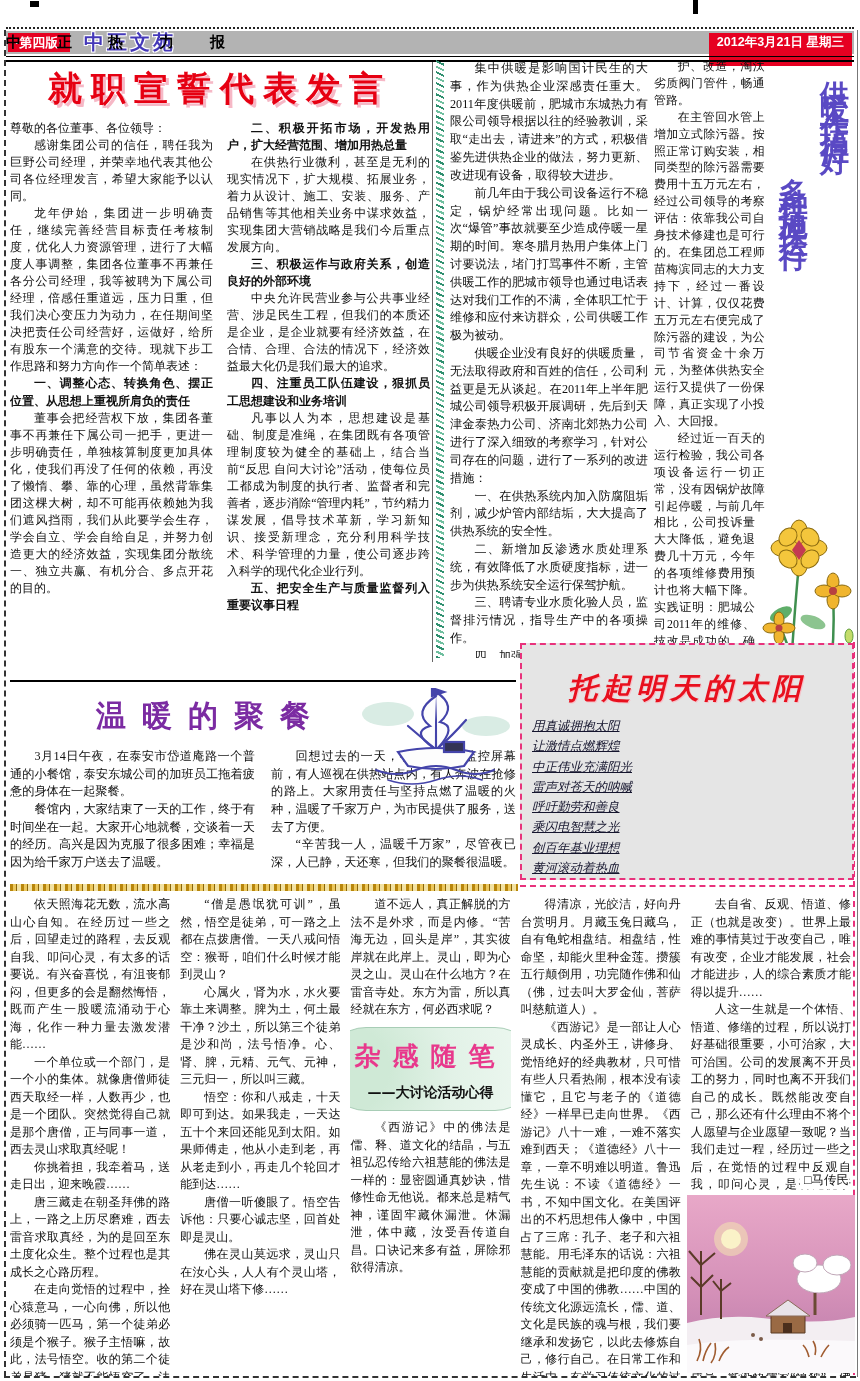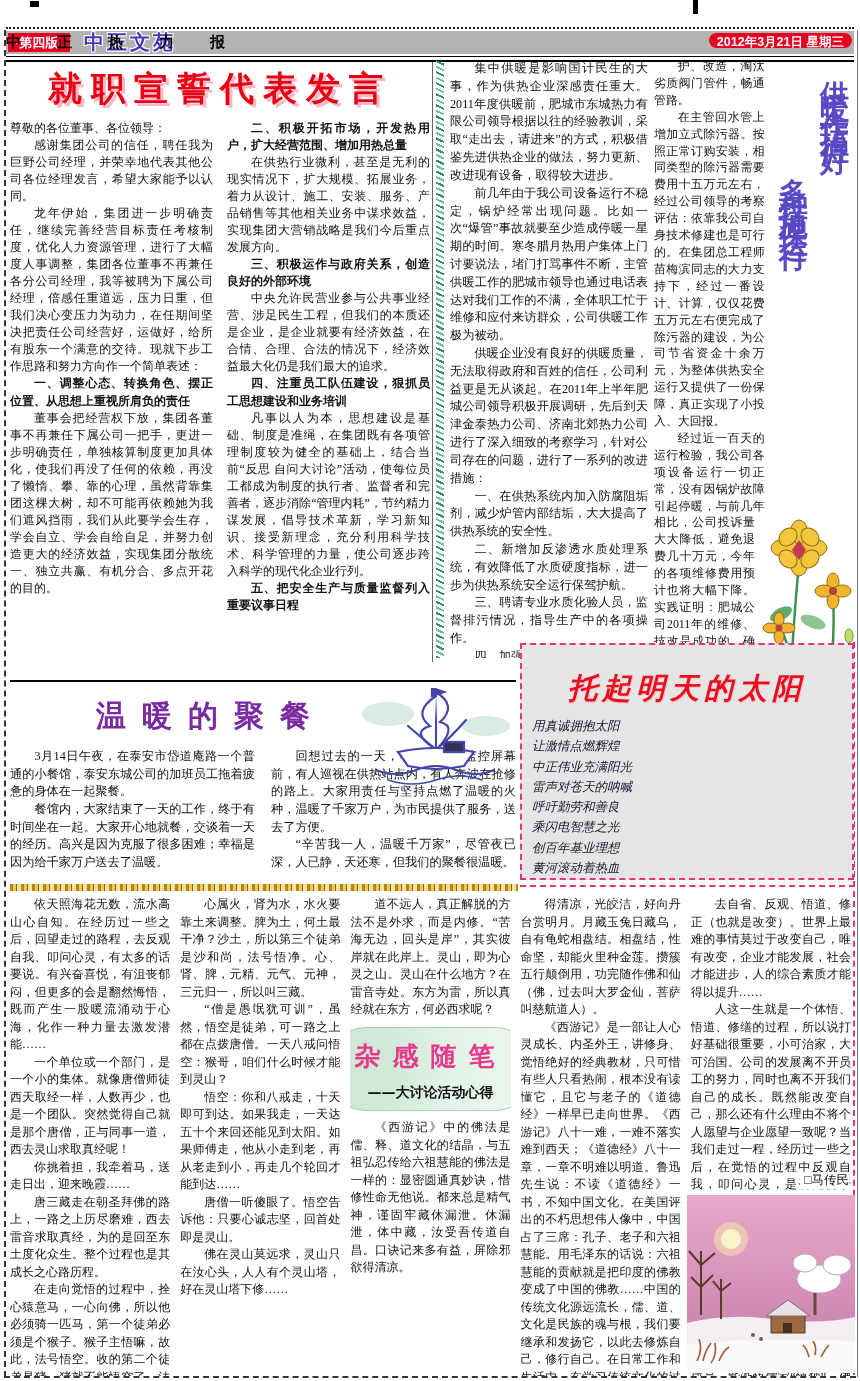"2012年3月21日 星期三" .date-box { border-radius: 8px -> none; height: 15px -> 33px }
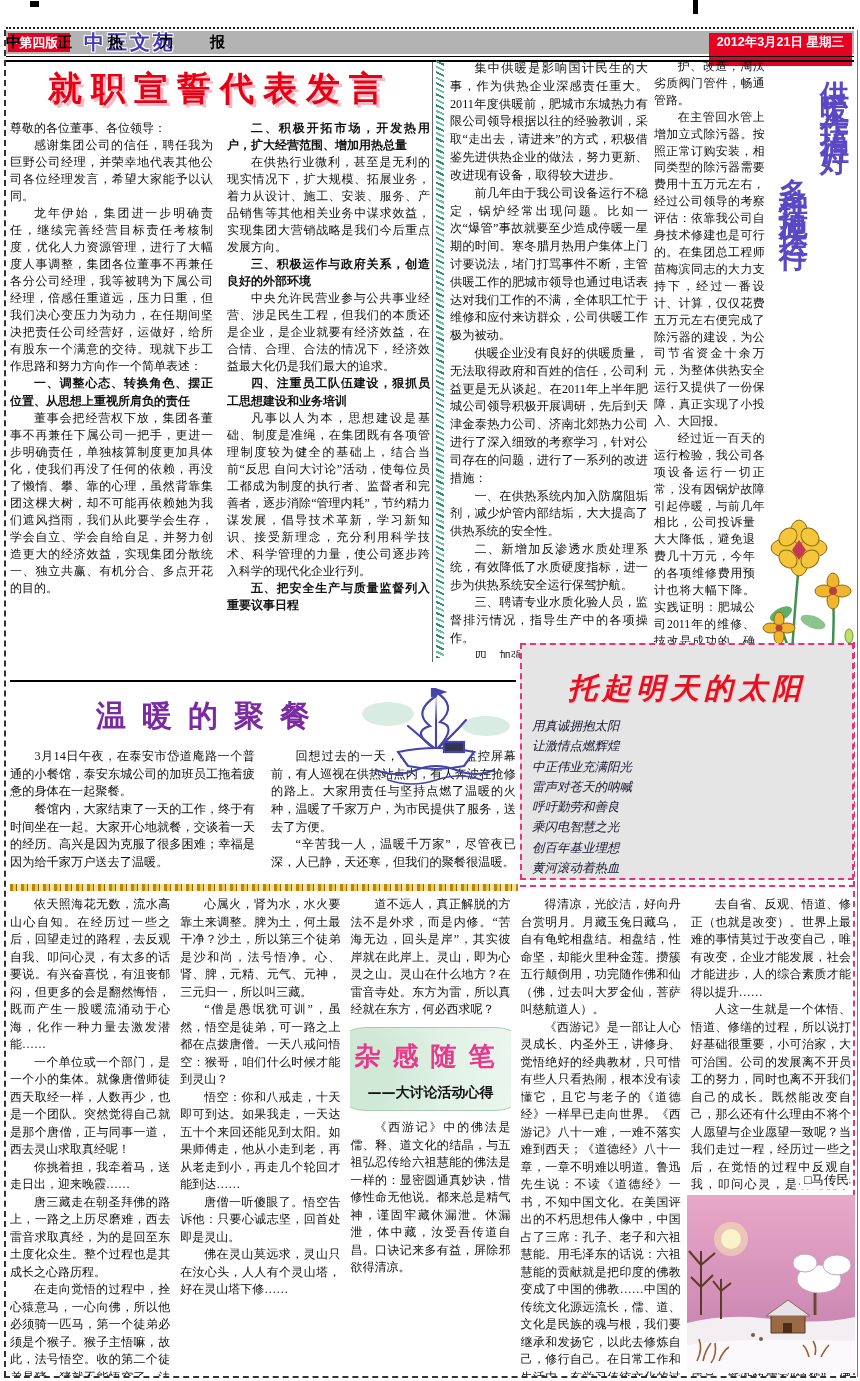"用真诚拥抱太阳" .poem-cols ul.l { text-decoration: none -> underline }
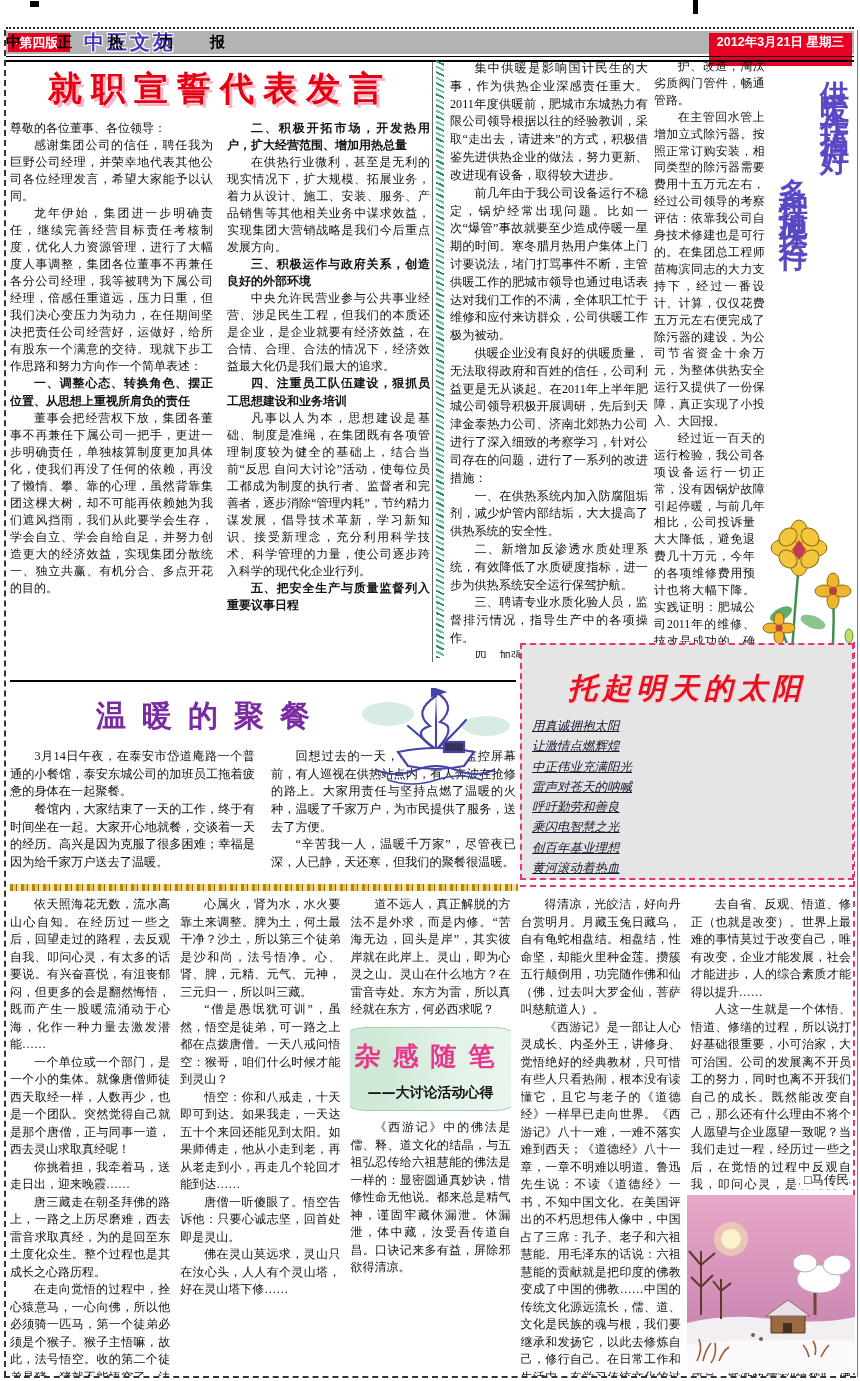"心属火，肾为水，水火要靠土来调整。脾为土，何土最干净？沙土，所以第三个徒弟是沙和" p { order: before "“僧是愚氓犹可训”，虽然，悟空是徒弟，可一路之上都在点拨唐僧。一天八戒问悟空：猴" -> after "“僧是愚氓犹可训”，虽然，悟空是徒弟，可一路之上都在点拨唐僧。一天八戒问悟空：猴" }
